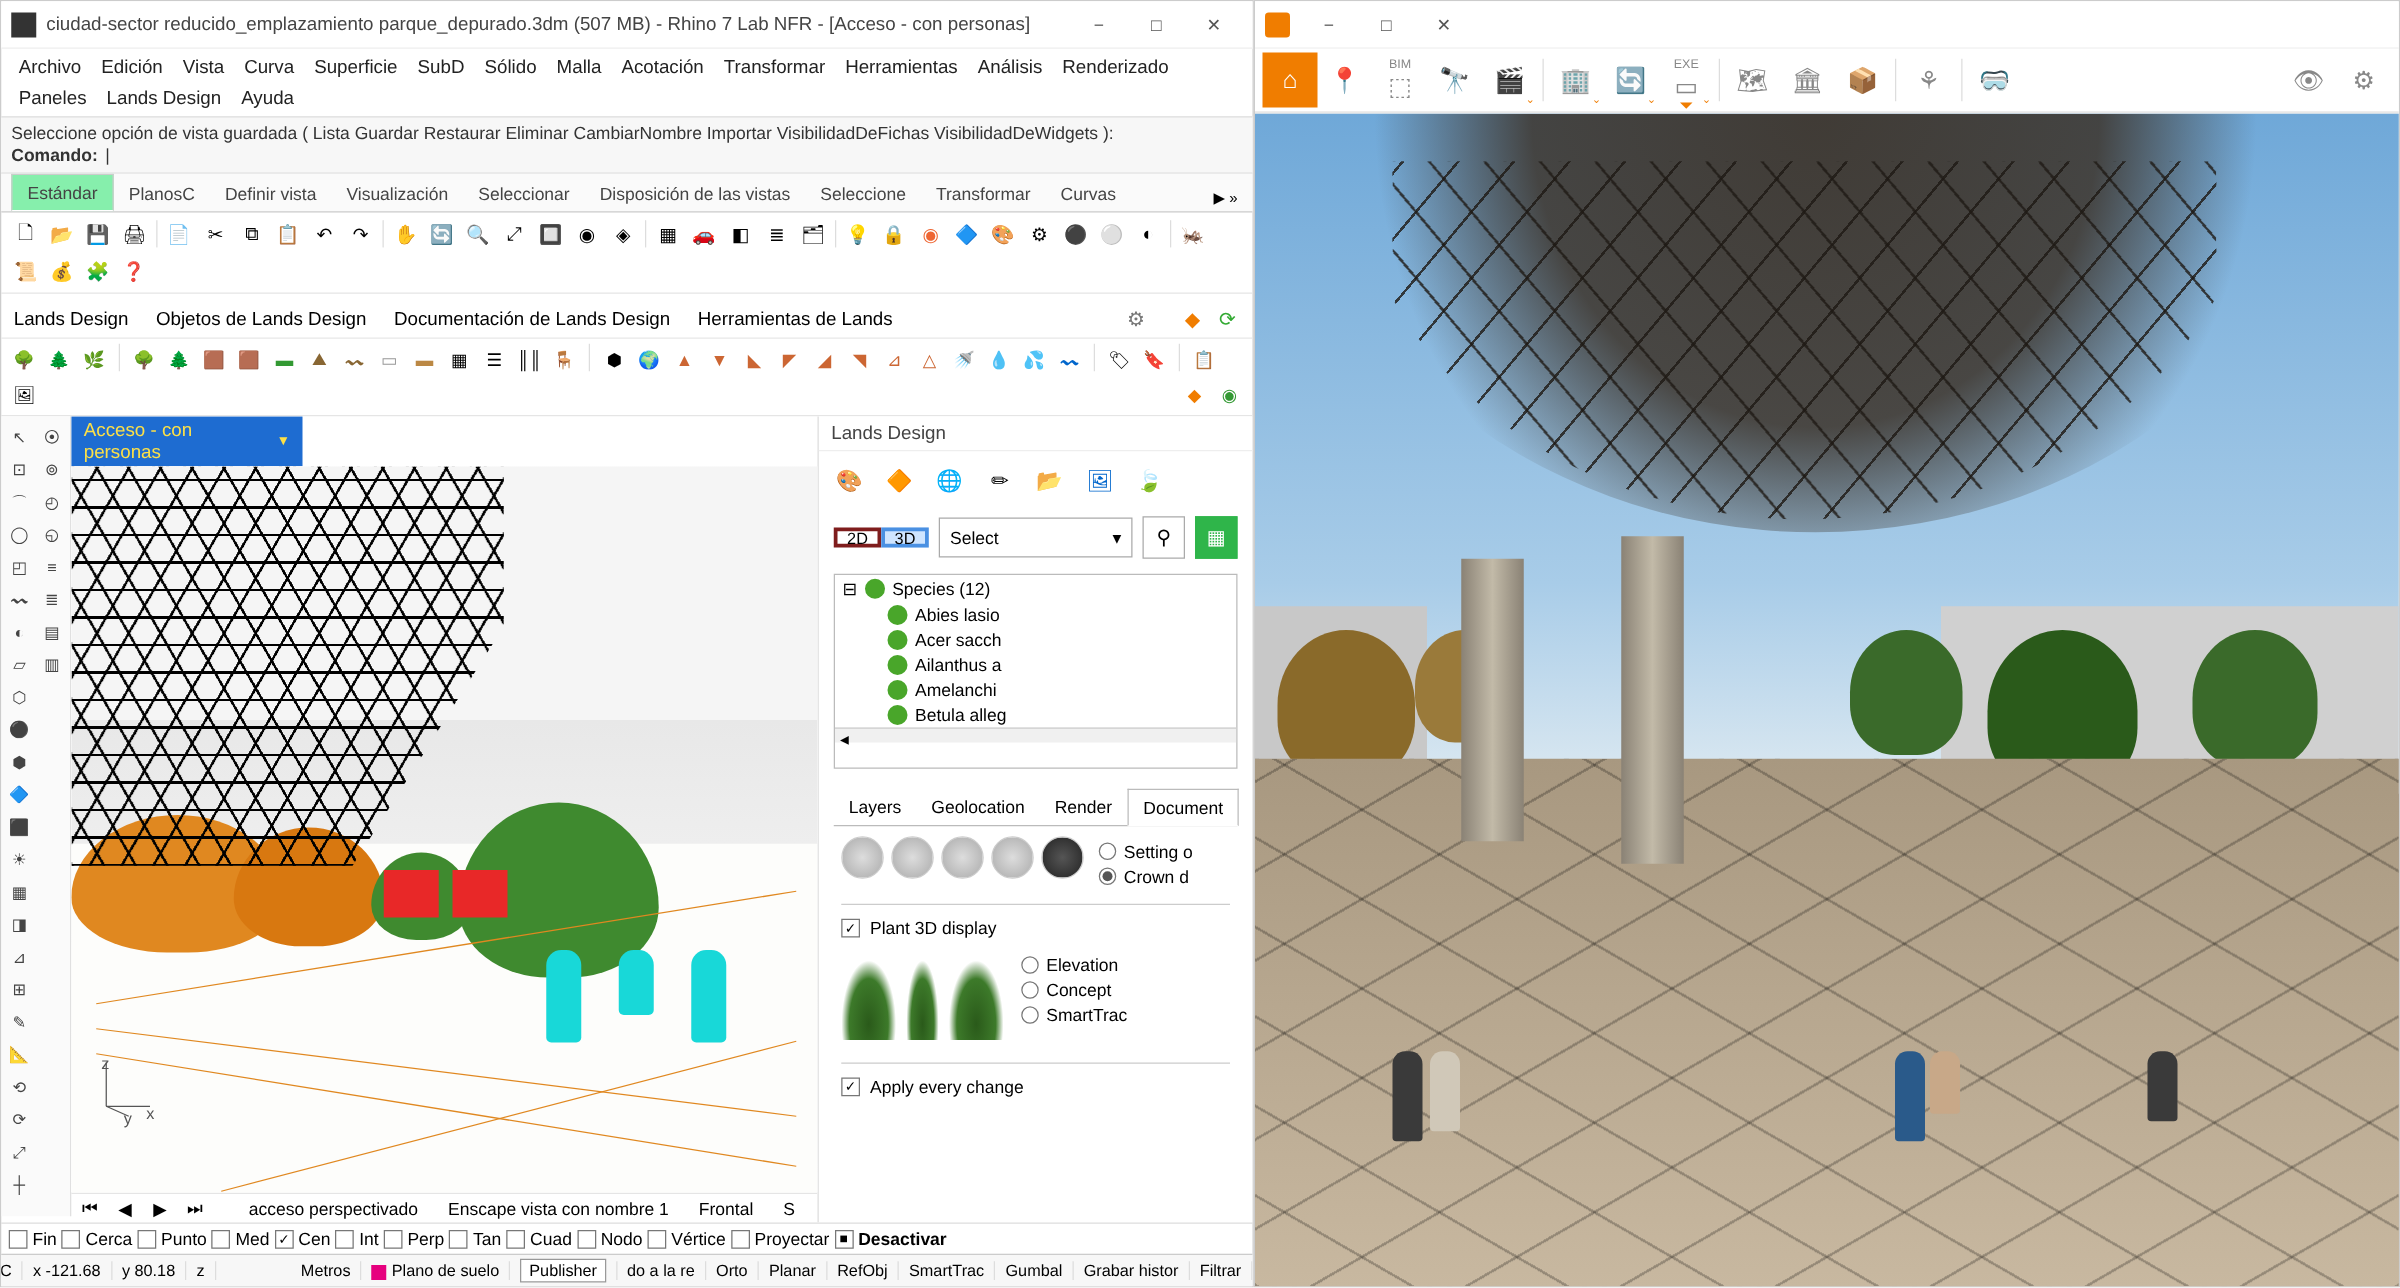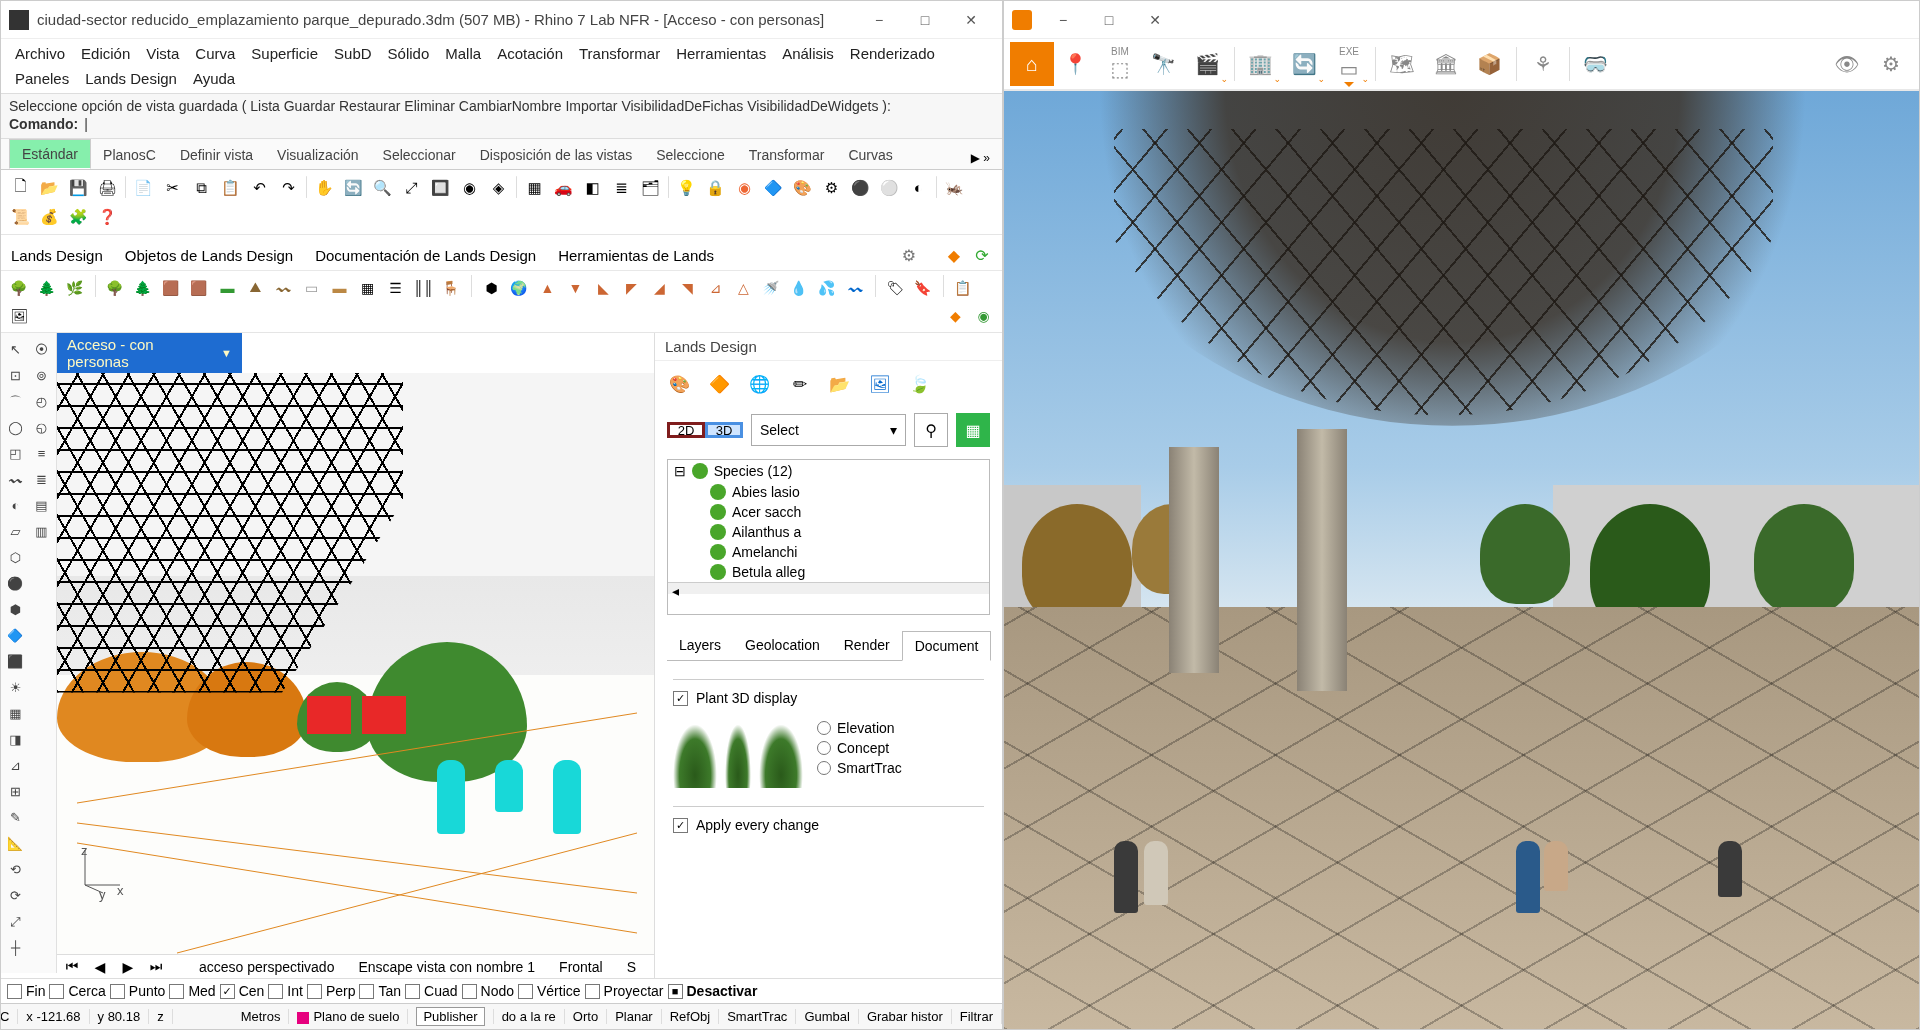"Acceso - con personas" .vp-header { color: #fef9c3 -> #fde047 }
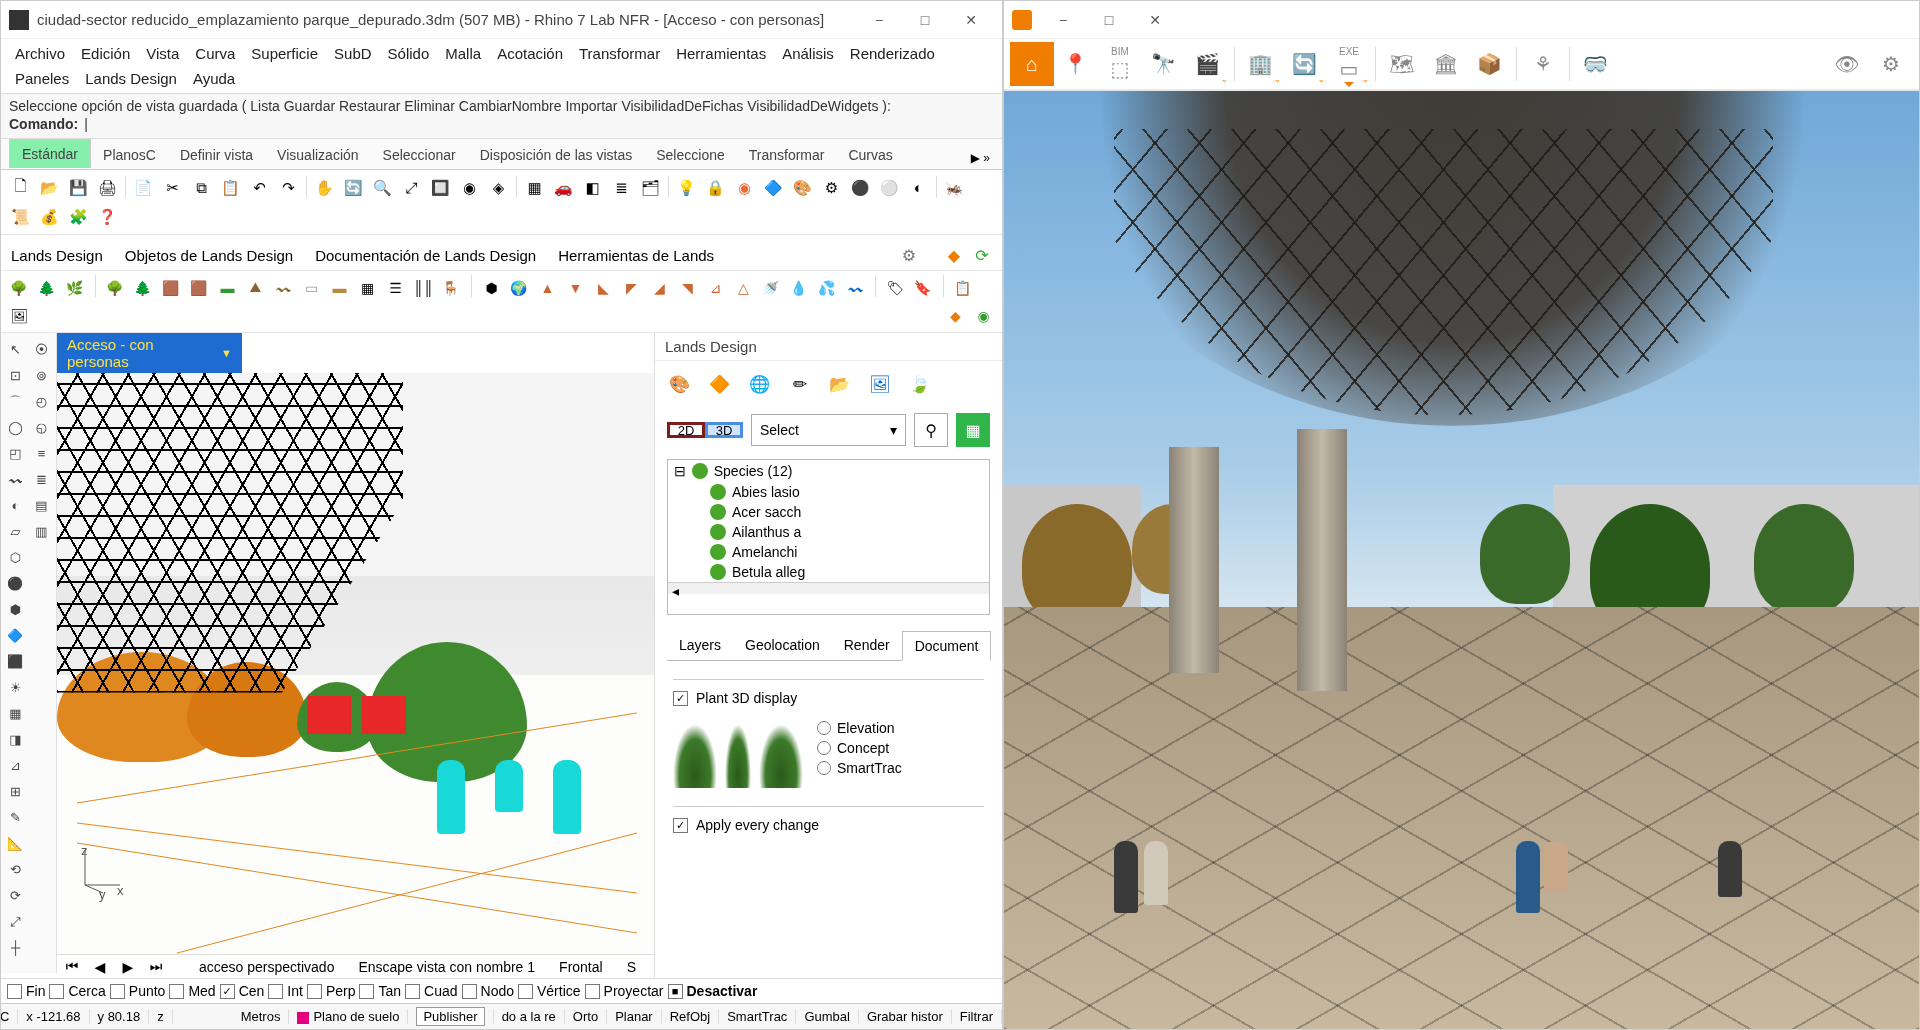"Setting o" div { html: none -> <div> <div> <div></div> <div></div> <div></div> <div></div> <div></div> </div> <div> <div> <span></span> <span>Setting o</span> </div> <div> <span></span> <span>Crown d</span> </div> </div> </div> }
